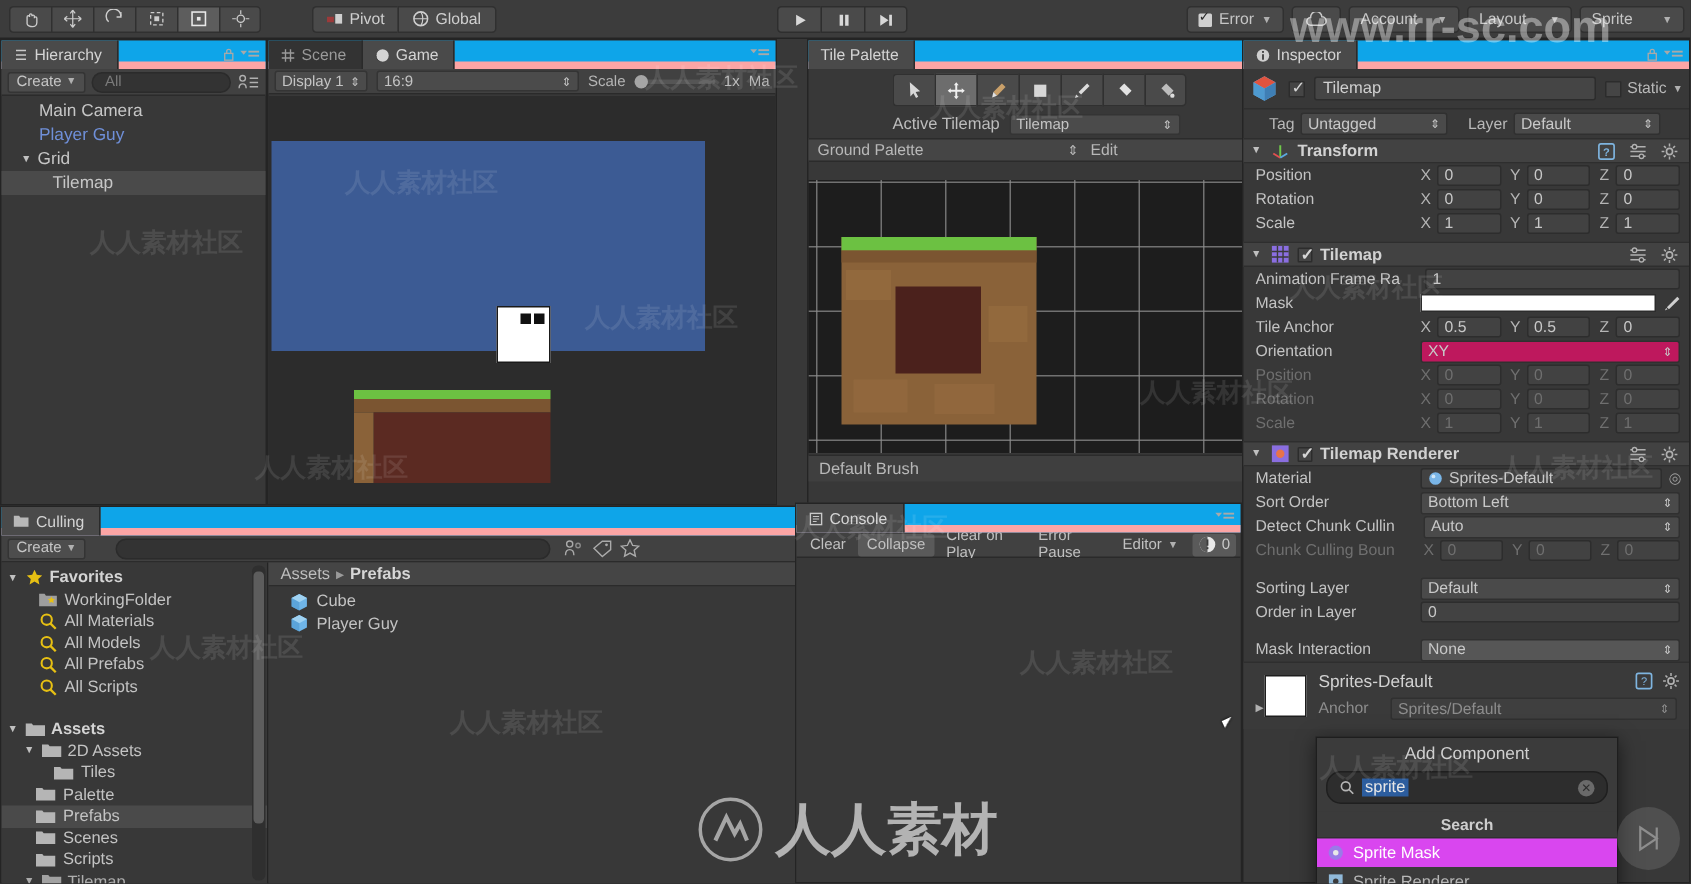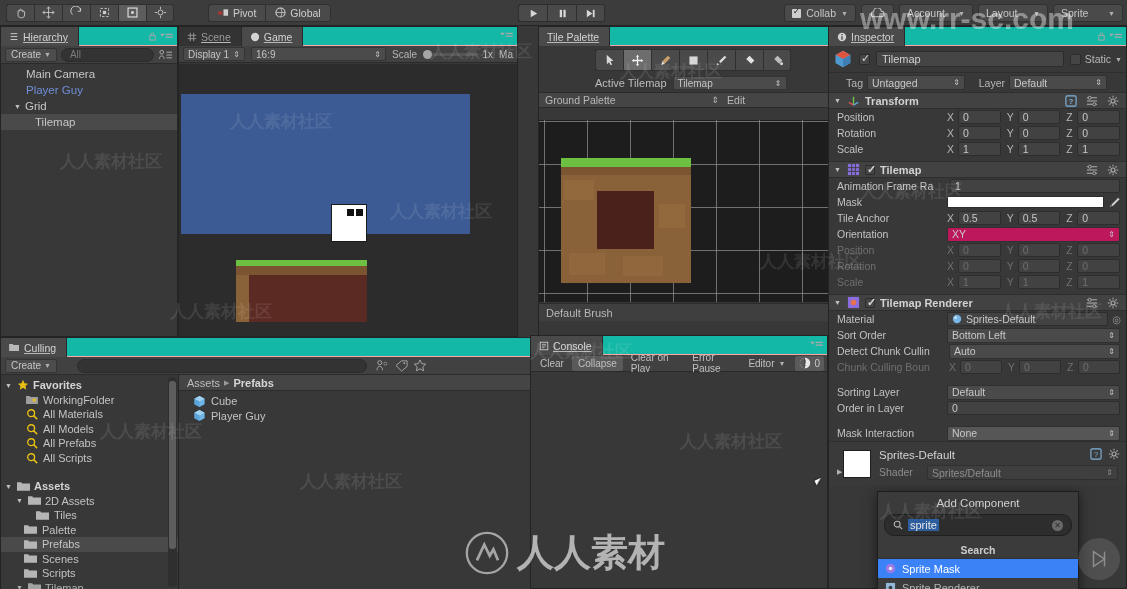"Collab" span { text: Collab -> Error }
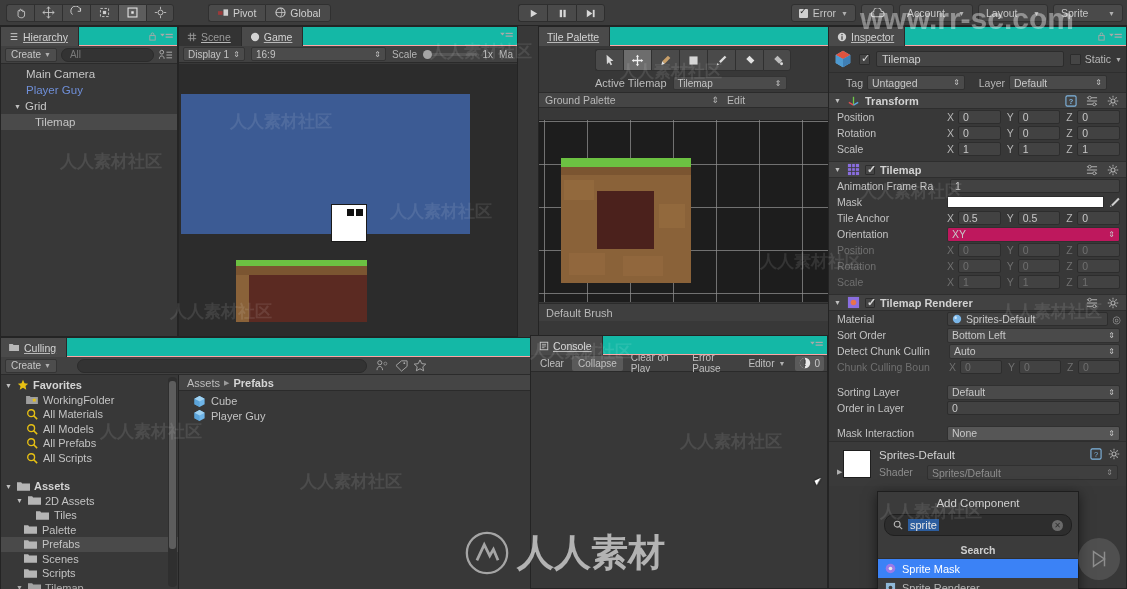"Hierarchy" .tabbar { background: #14b8a6 -> #0ea5e9; border-bottom: 1px solid #fca5a5 -> 5px solid #fca5a5; text-decoration: underline -> none }
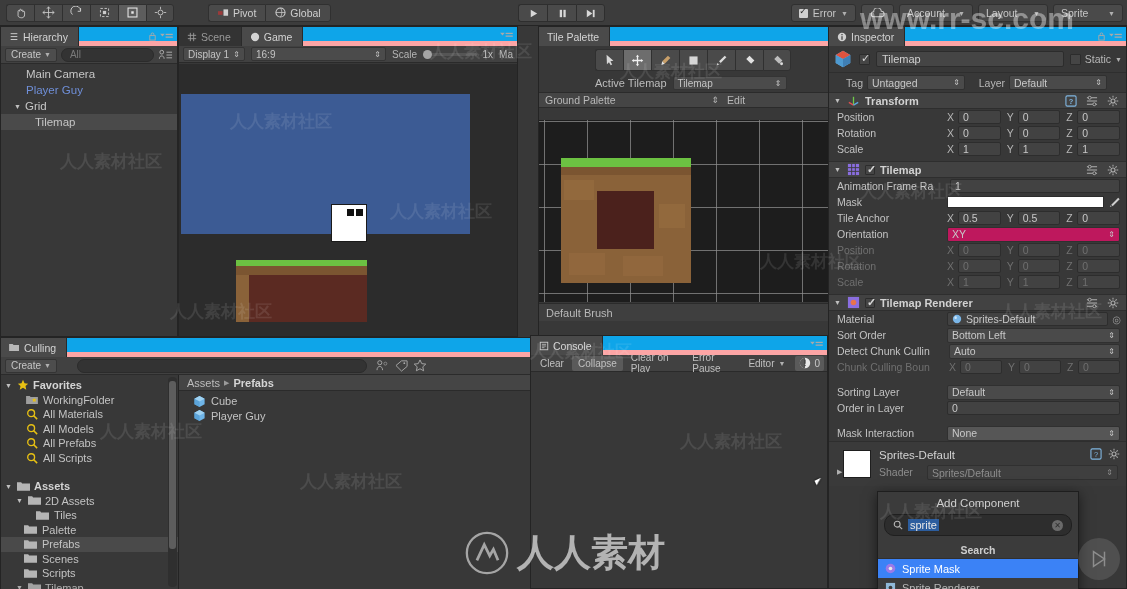"Shader" div { text: Shader -> Anchor }
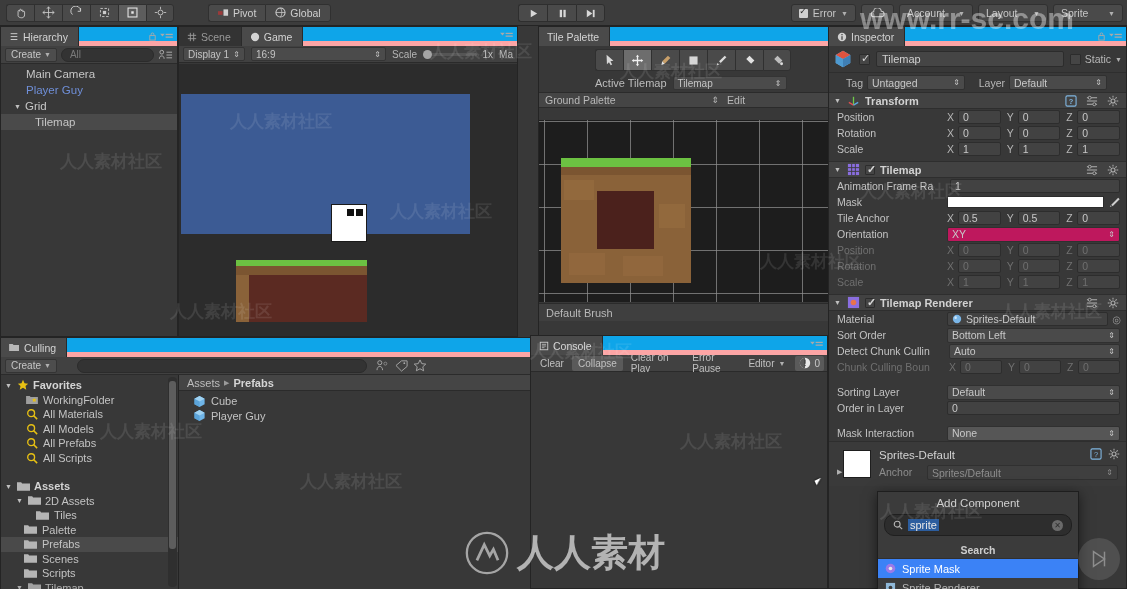"Sprite Mask" .ac-item.sel { background: #3b82f6 -> #d946ef }
